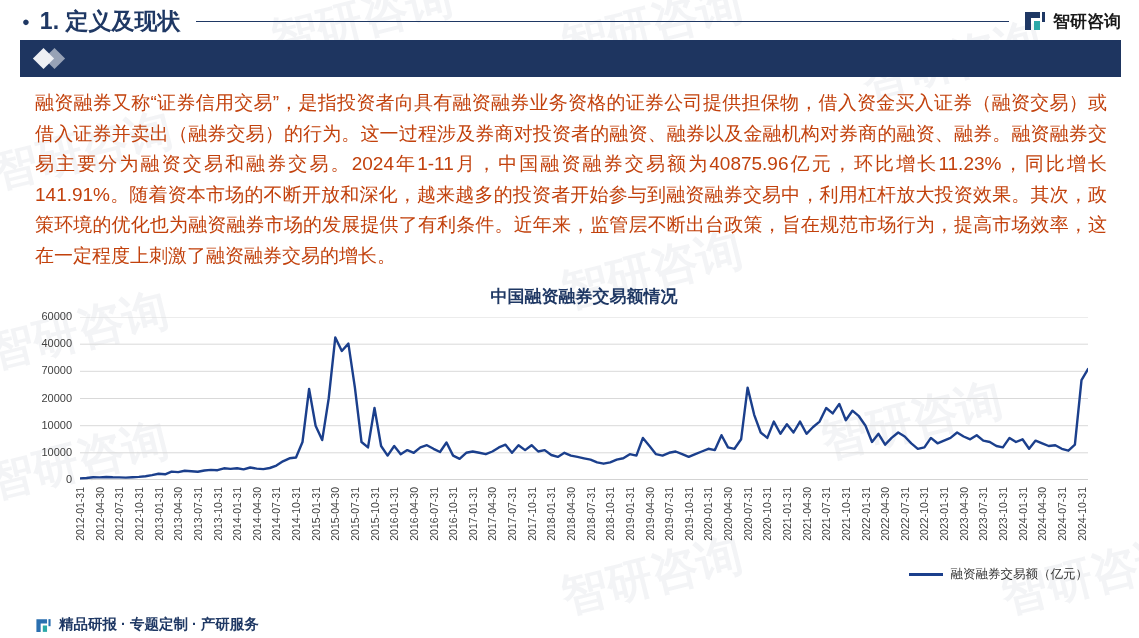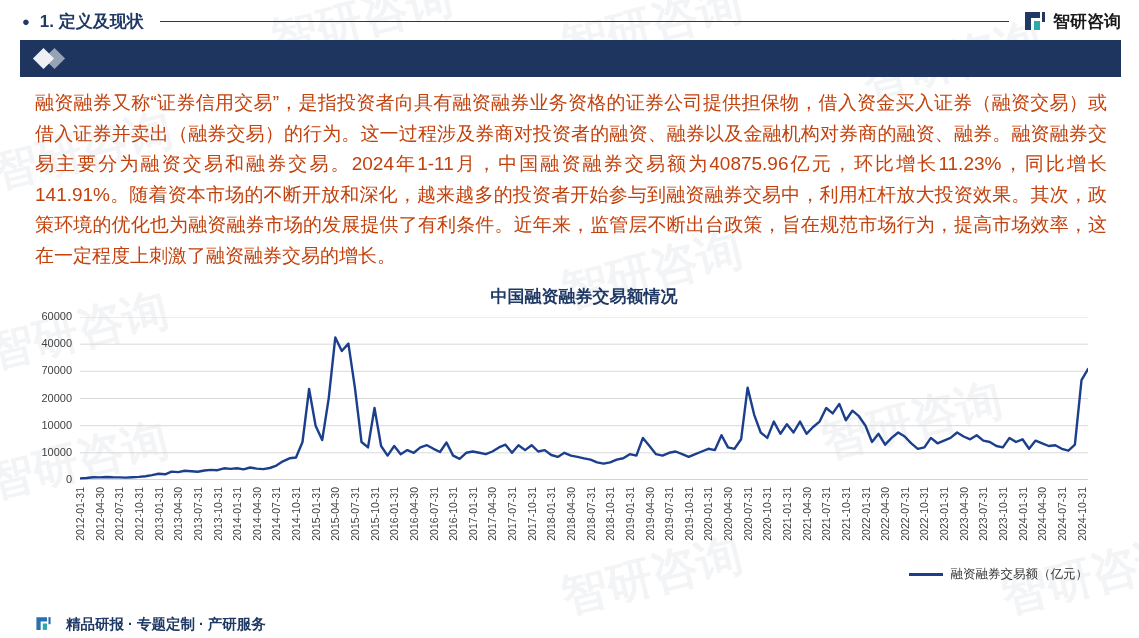"1. 定义及现状" .section-label { font-size: 17px -> 23px }
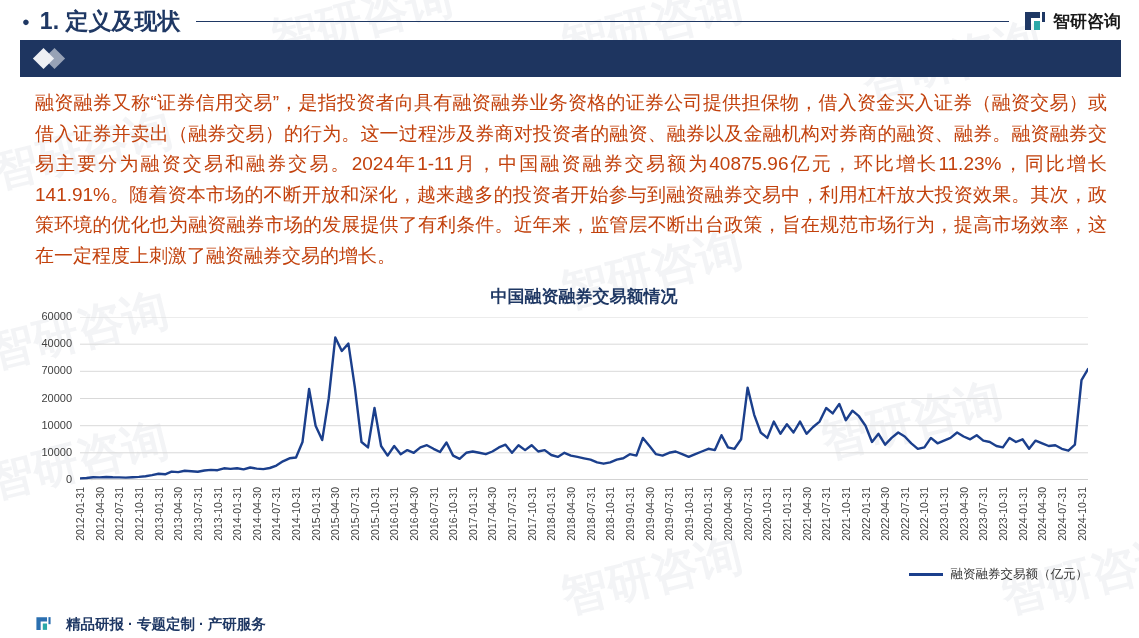"精品研报 · 专题定制 · 产研服务" .footer { align-items: flex-start -> flex-end; gap: 14px -> 7px }
